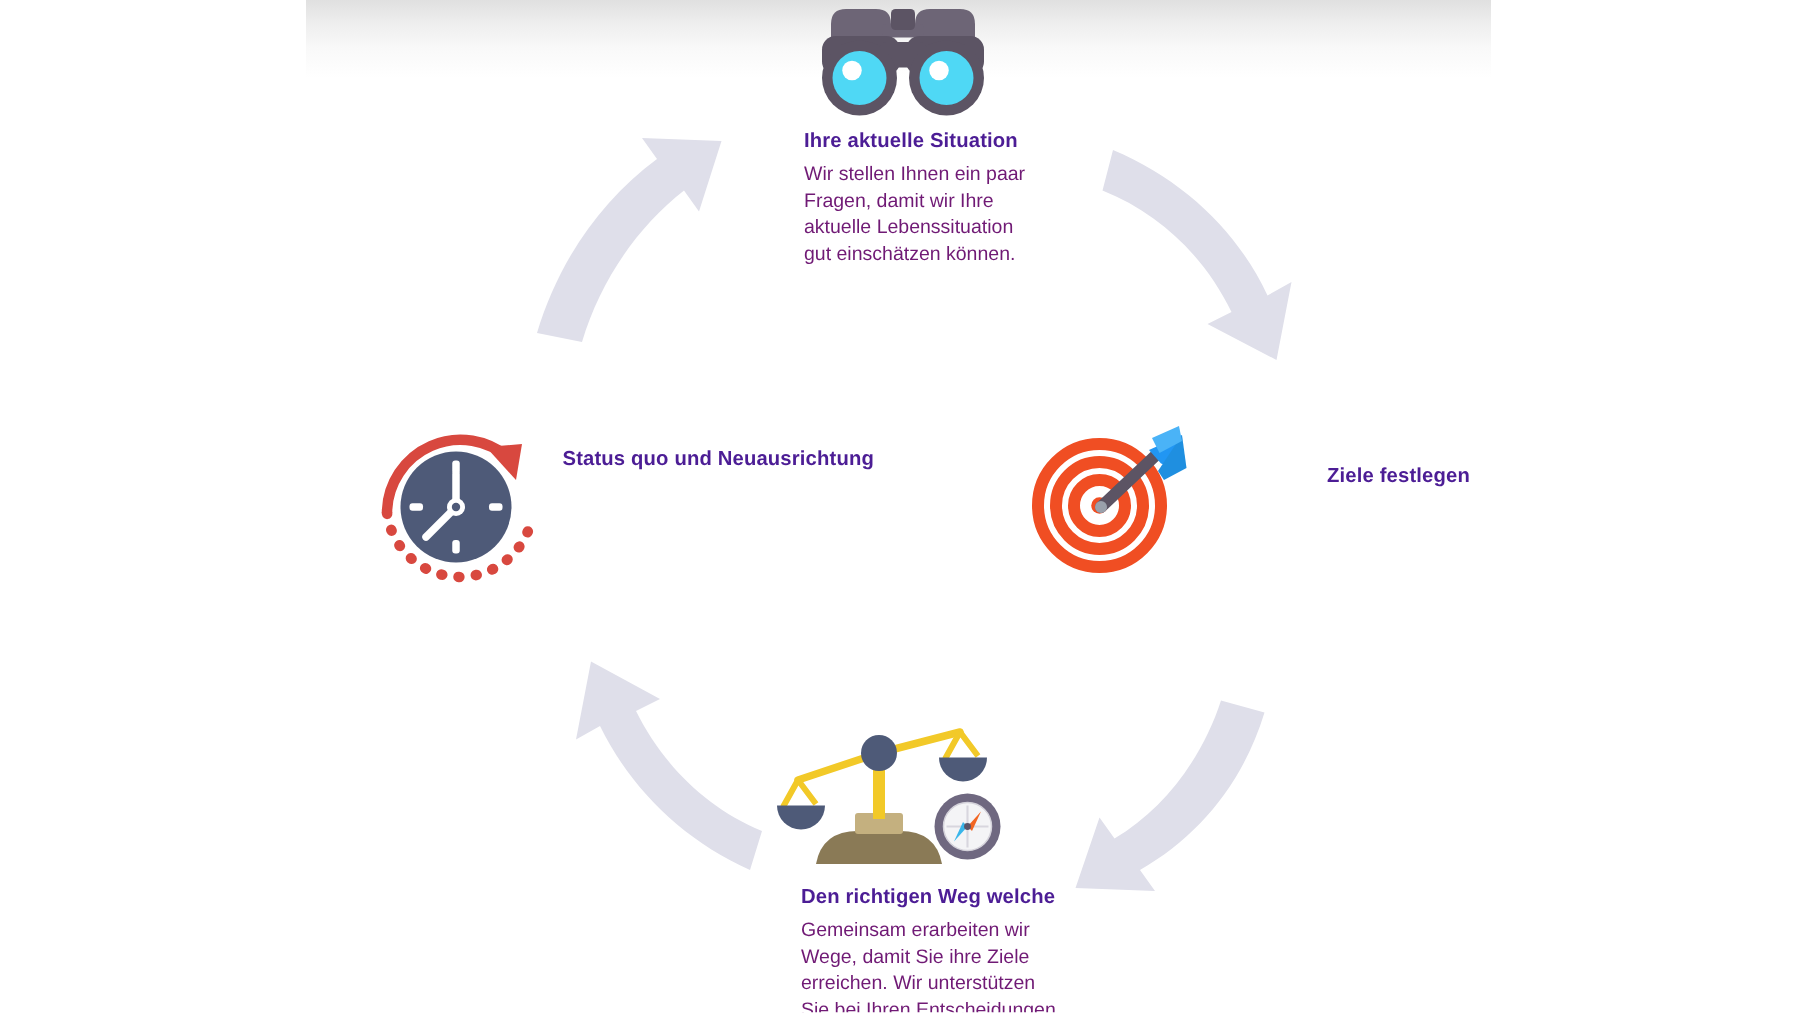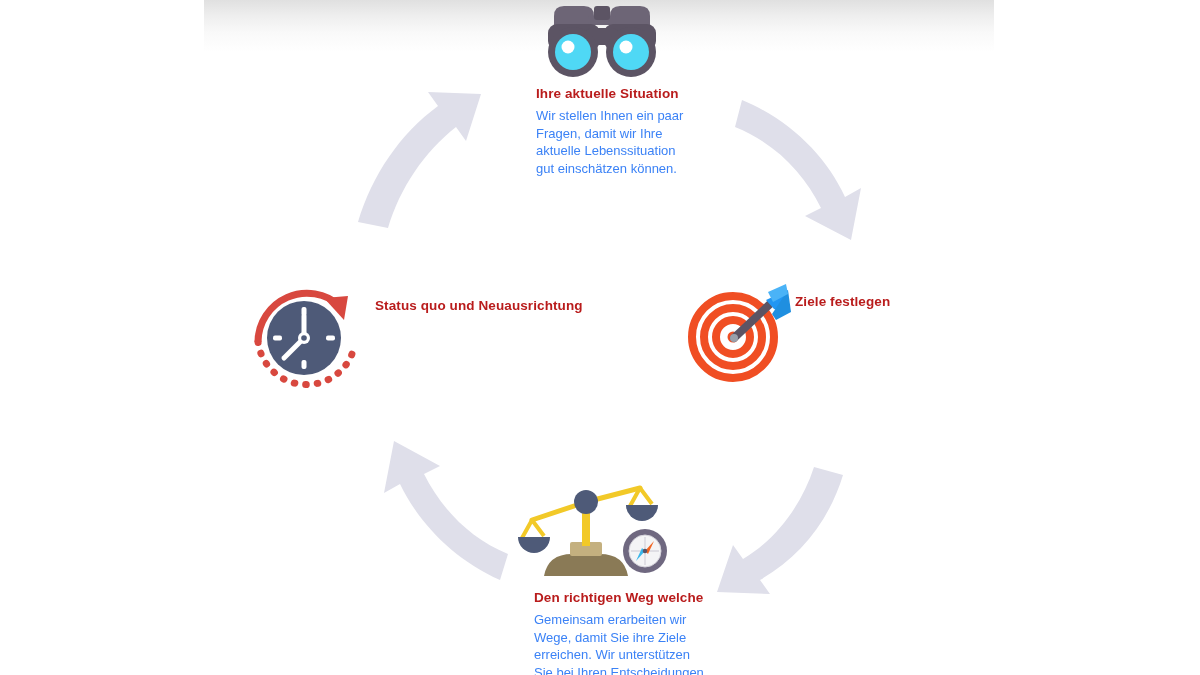"Ihre aktuelle Situation" .node-title { color: #b91c1c -> #4c1d95 }
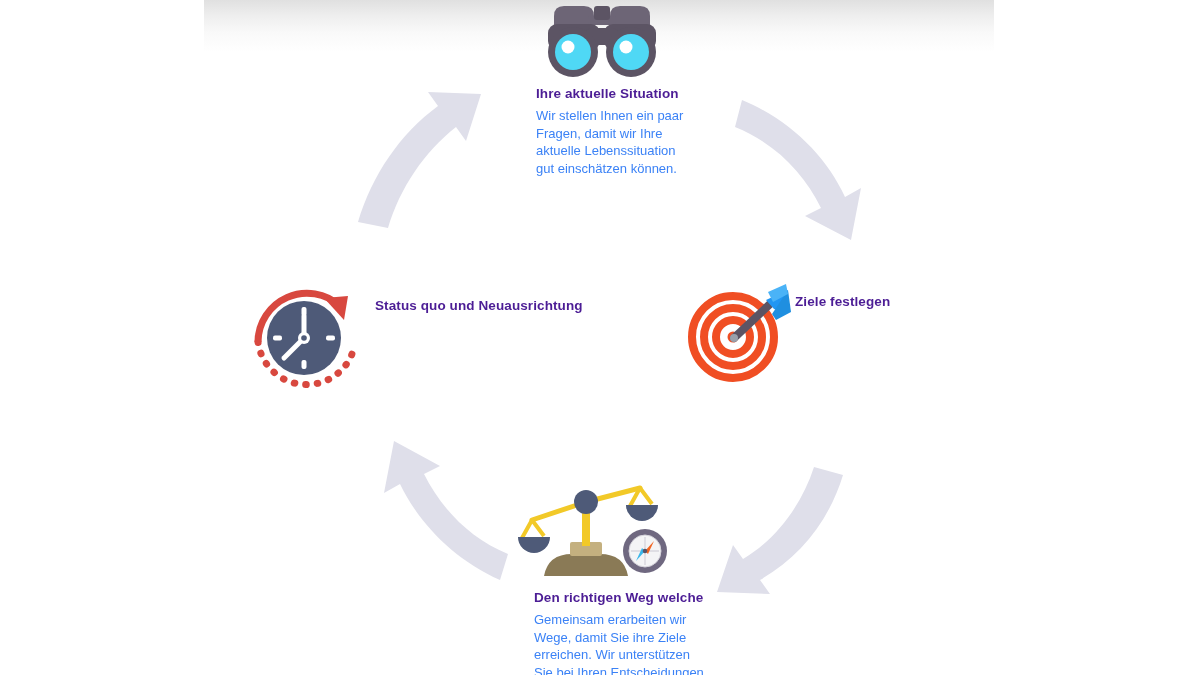"Wir stellen Ihnen ein paar" .node-body { color: #3b82f6 -> #701a75 }
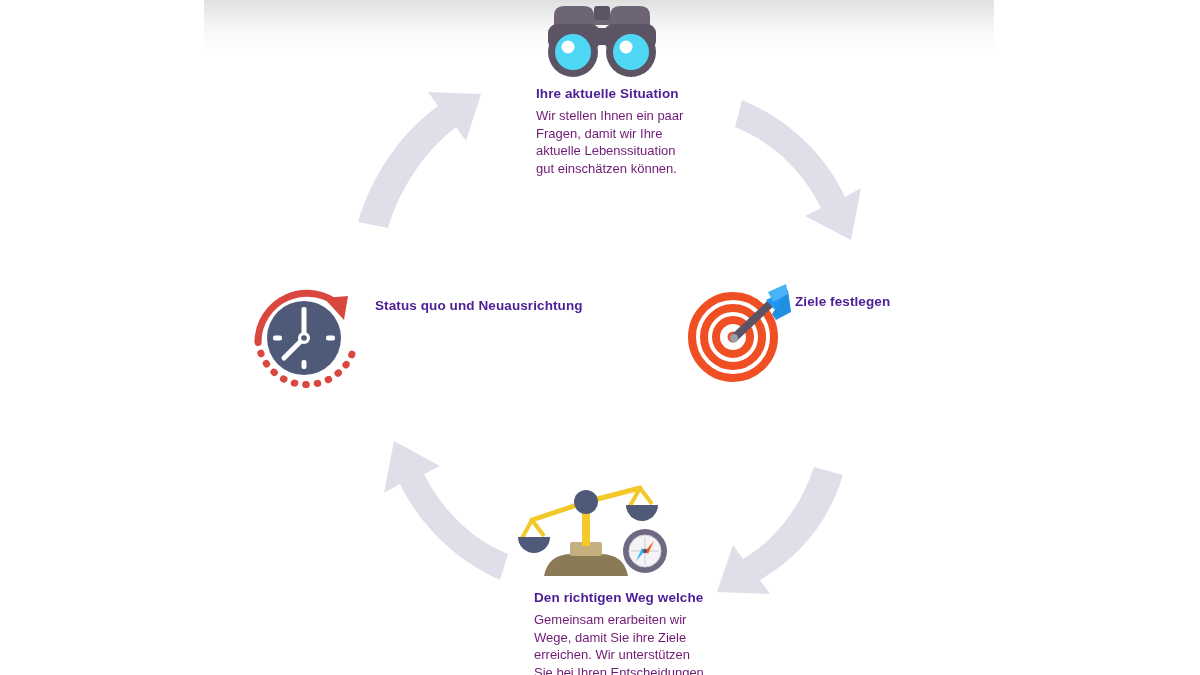"Ziele festlegen" #node-ziele .node-text { text-align: none -> right; top: 14px -> 29px }
